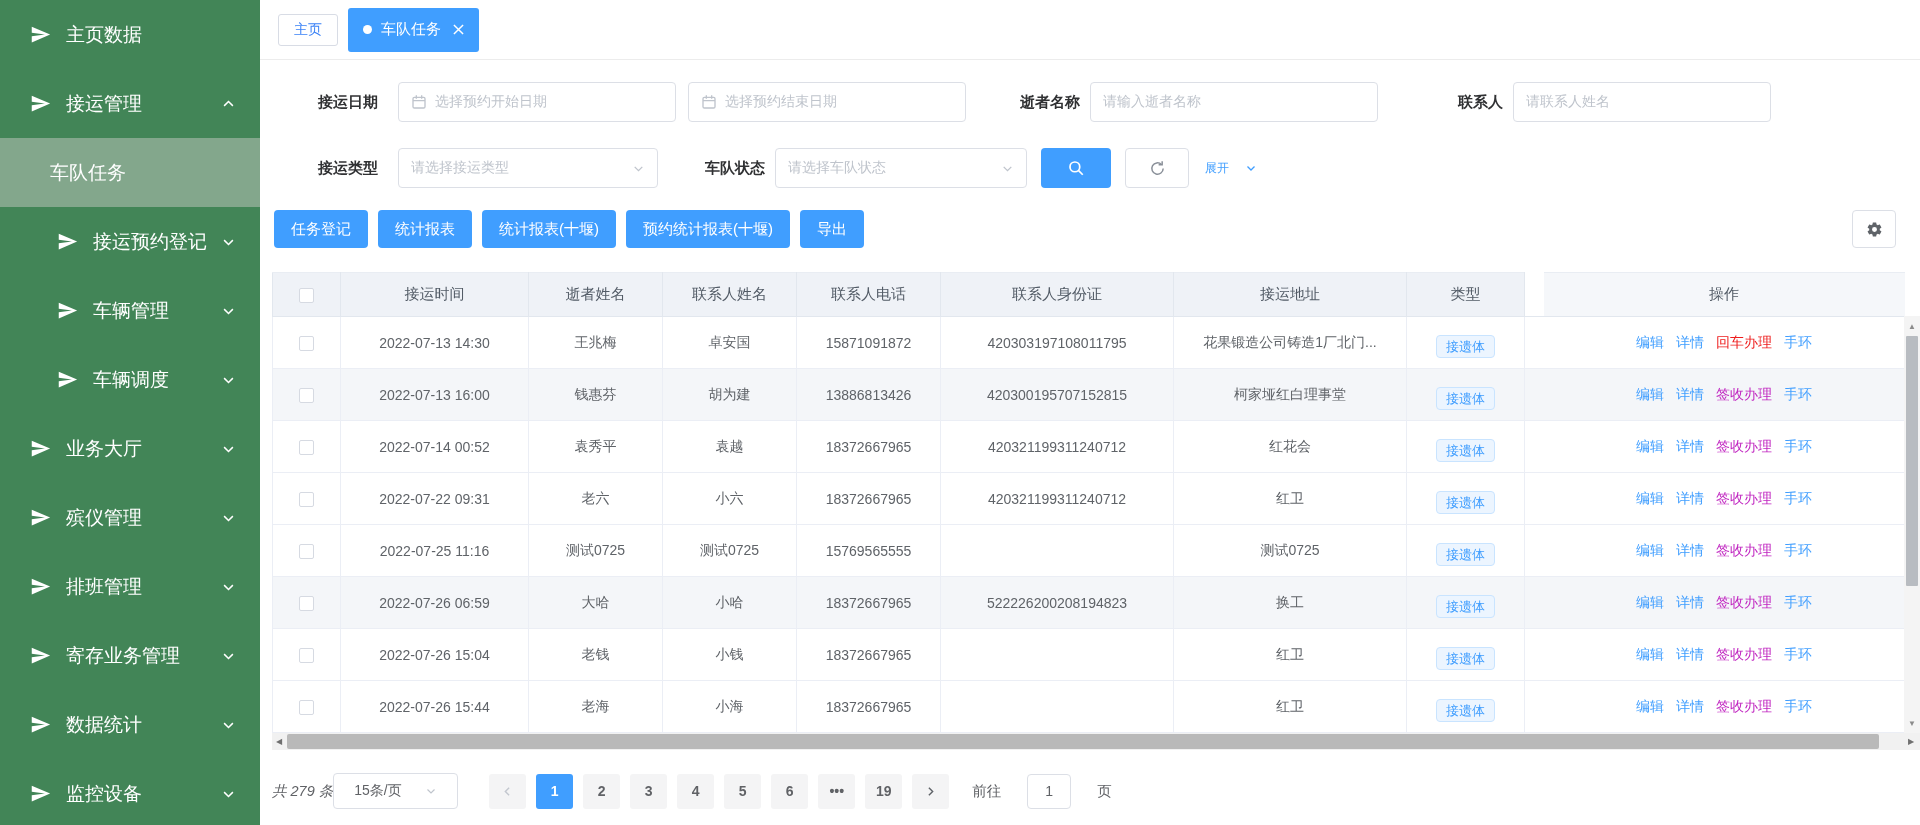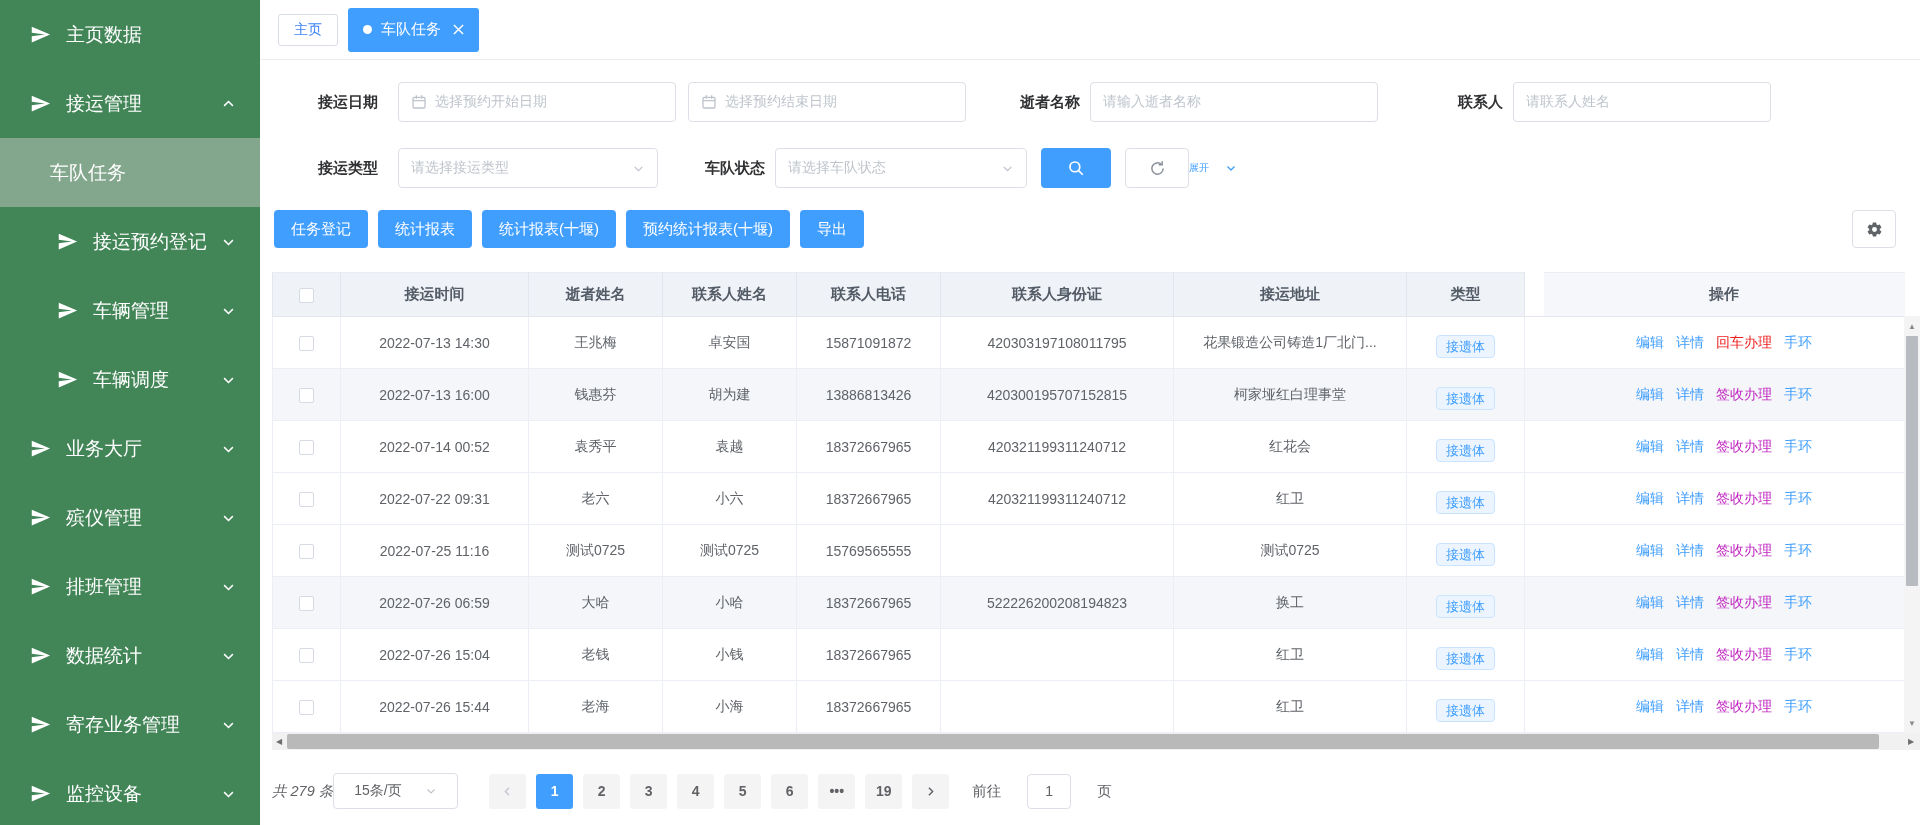"展开" .expand { font-size: 10px -> 12px; margin-left: none -> 16px }
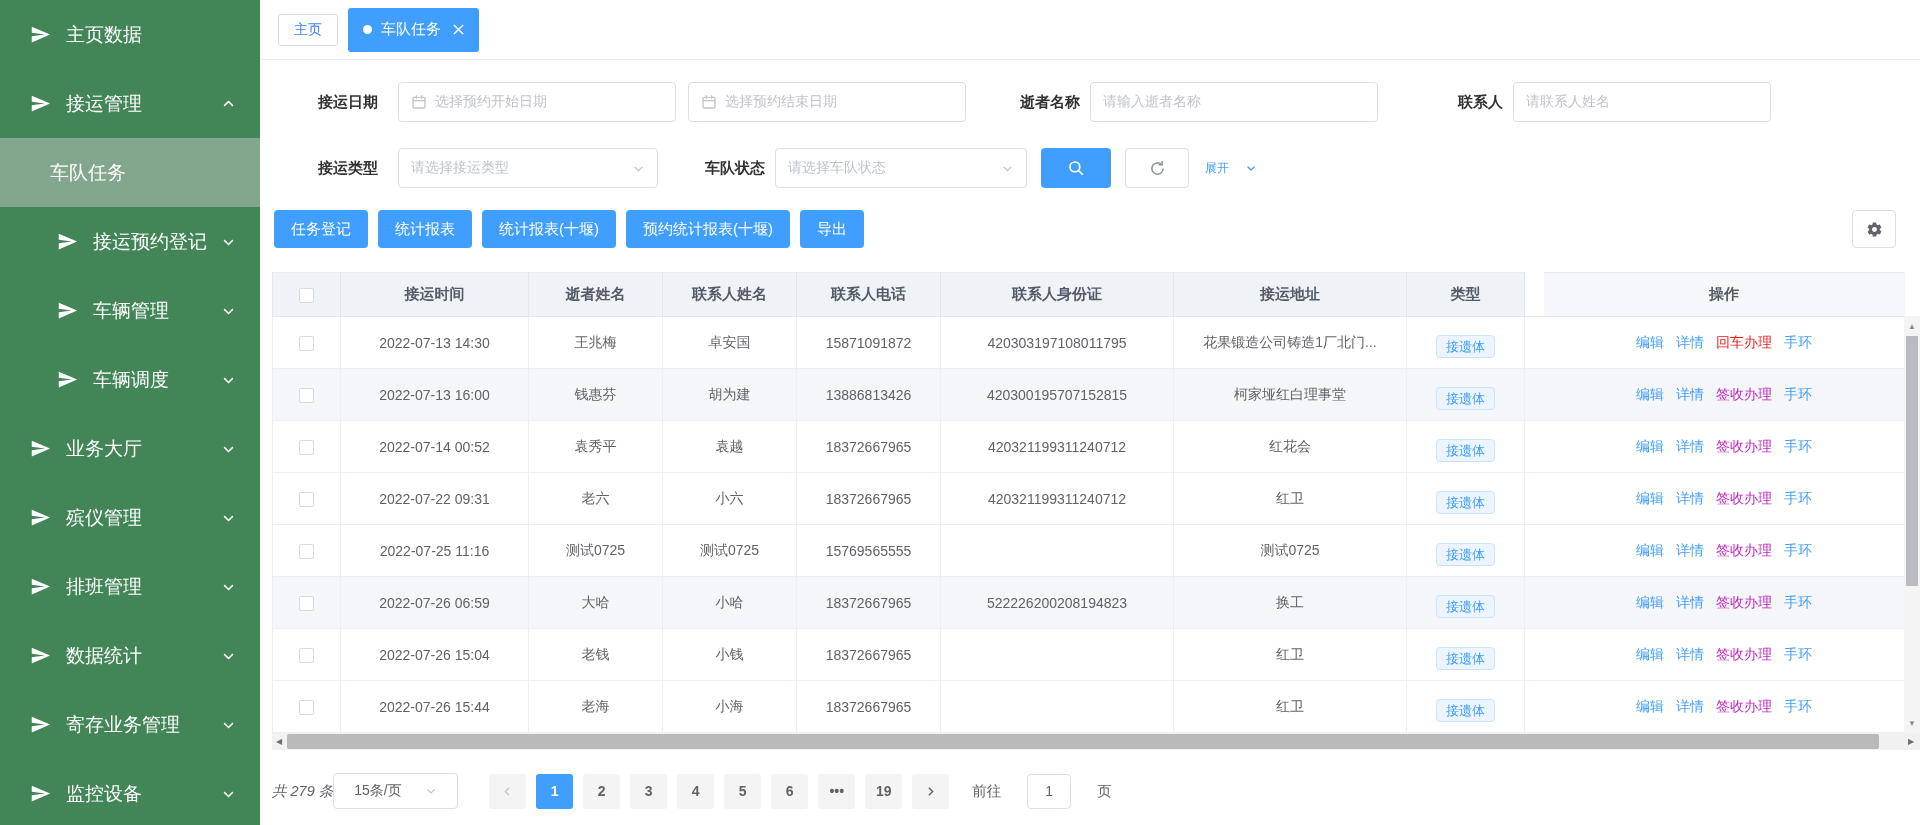"接运时间" th { font-weight: bold -> normal }
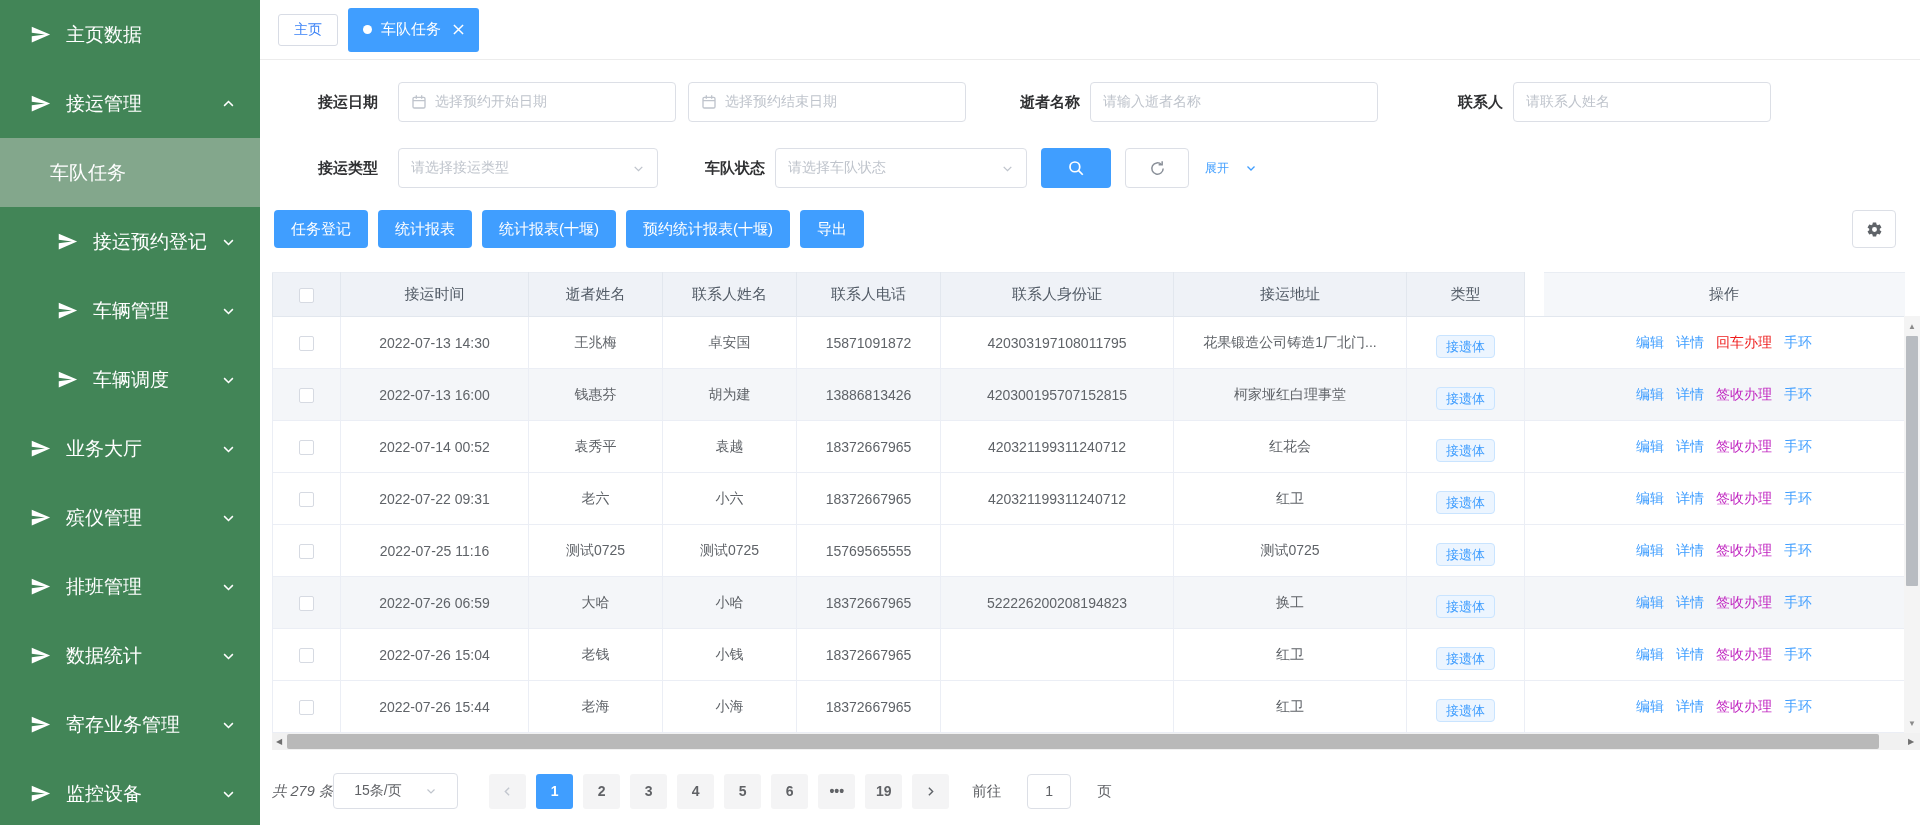"数据统计" div.side-item { order: before "寄存业务管理" -> after "寄存业务管理" }
